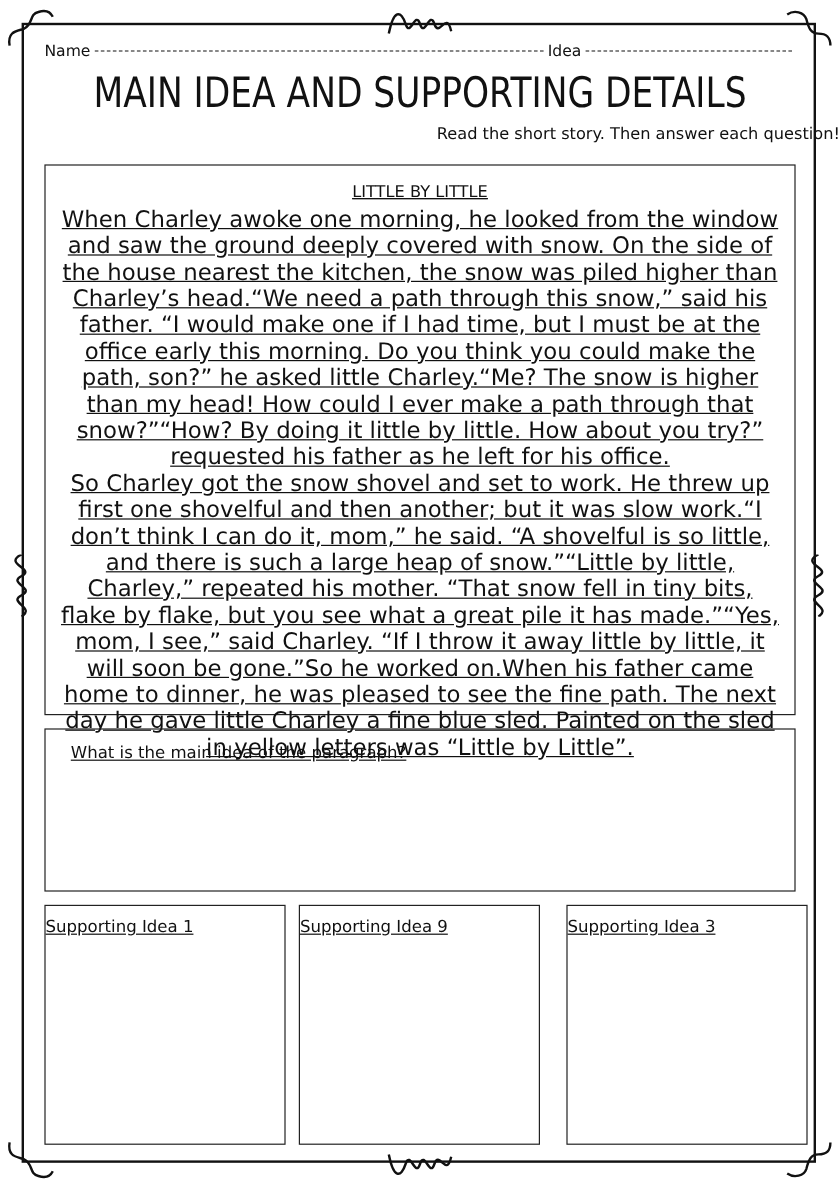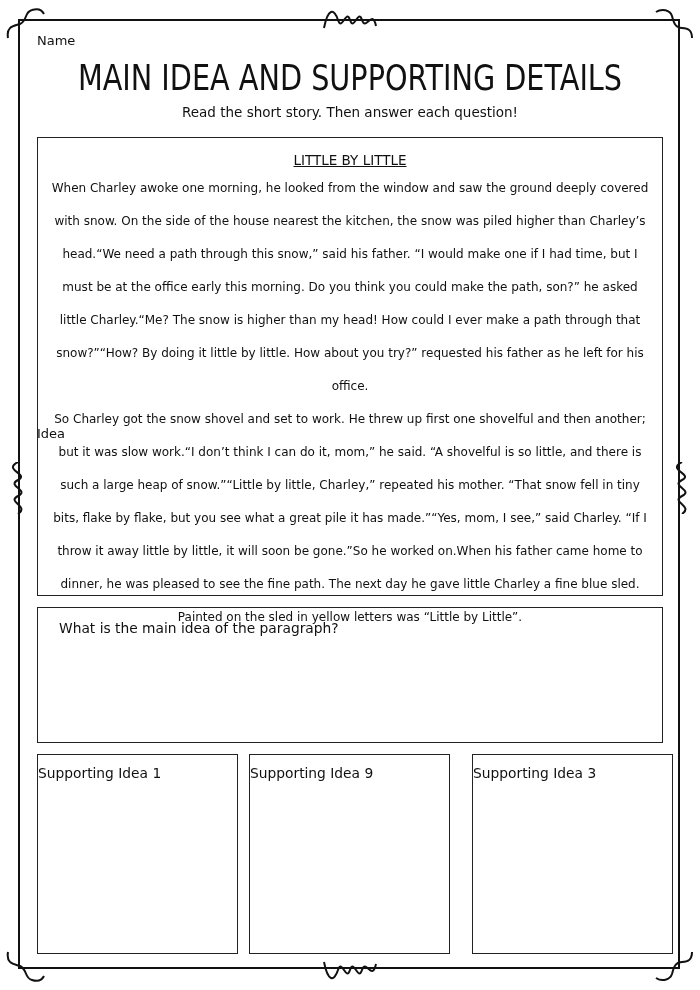"Name" .name-row { align-items: flex-start -> center; flex-direction: column -> none }
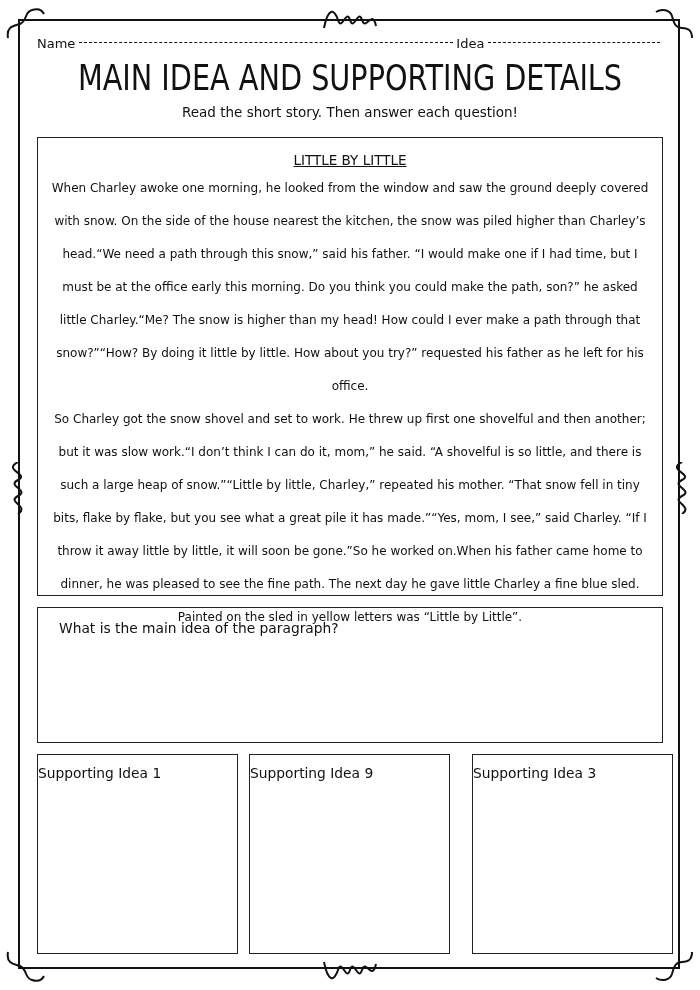"Read the short story. Then" .subtitle { text-align: center -> right }
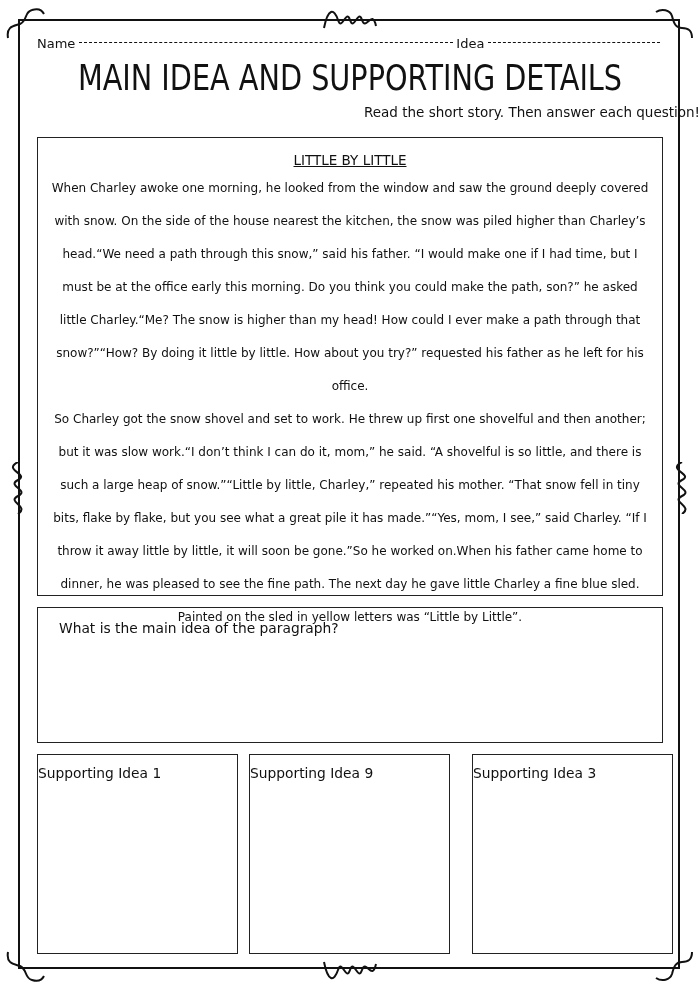"LITTLE BY LITTLE" .box { text-decoration: none -> underline }
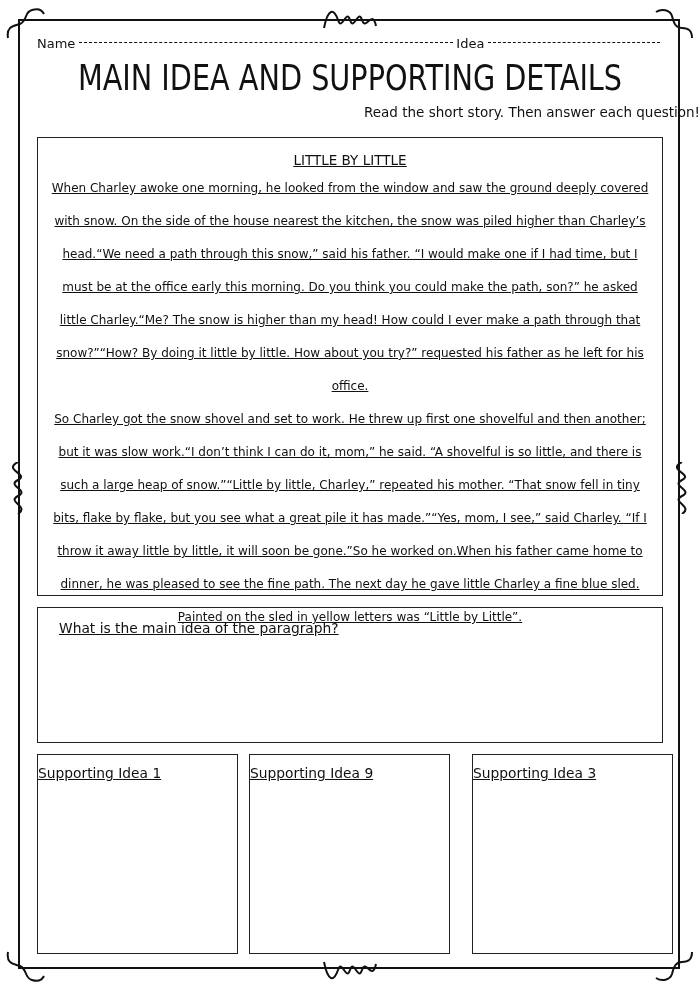"When Charley awoke one morning," .story p { font-size: 12px -> 19px; line-height: 33px -> 22px }
